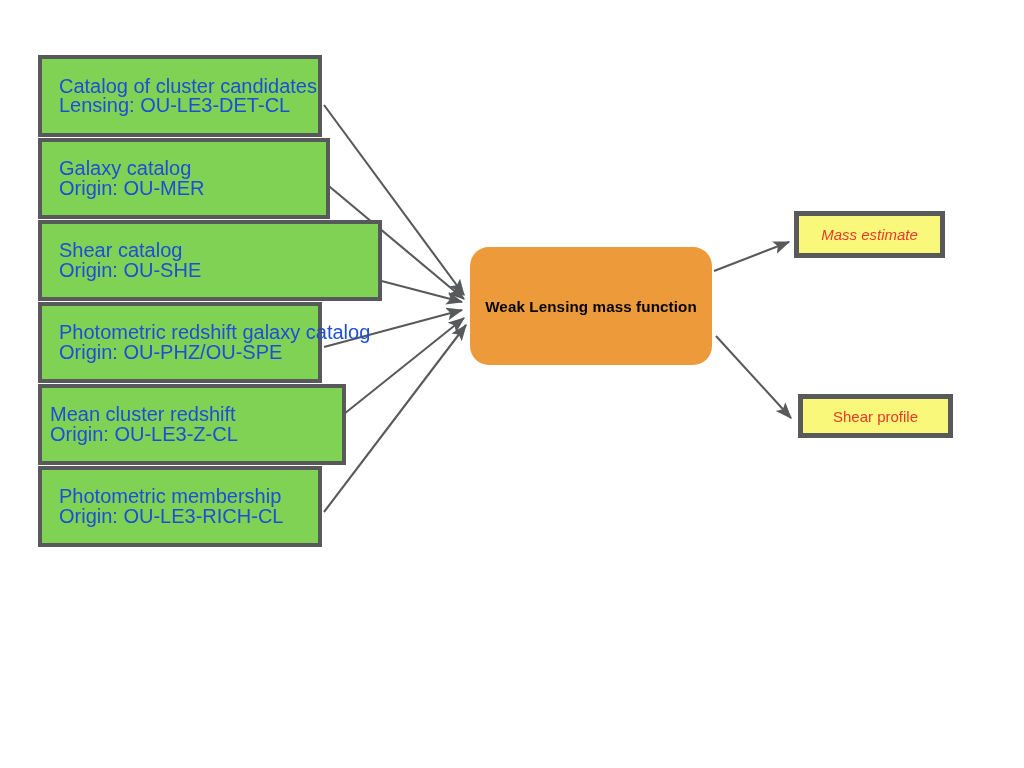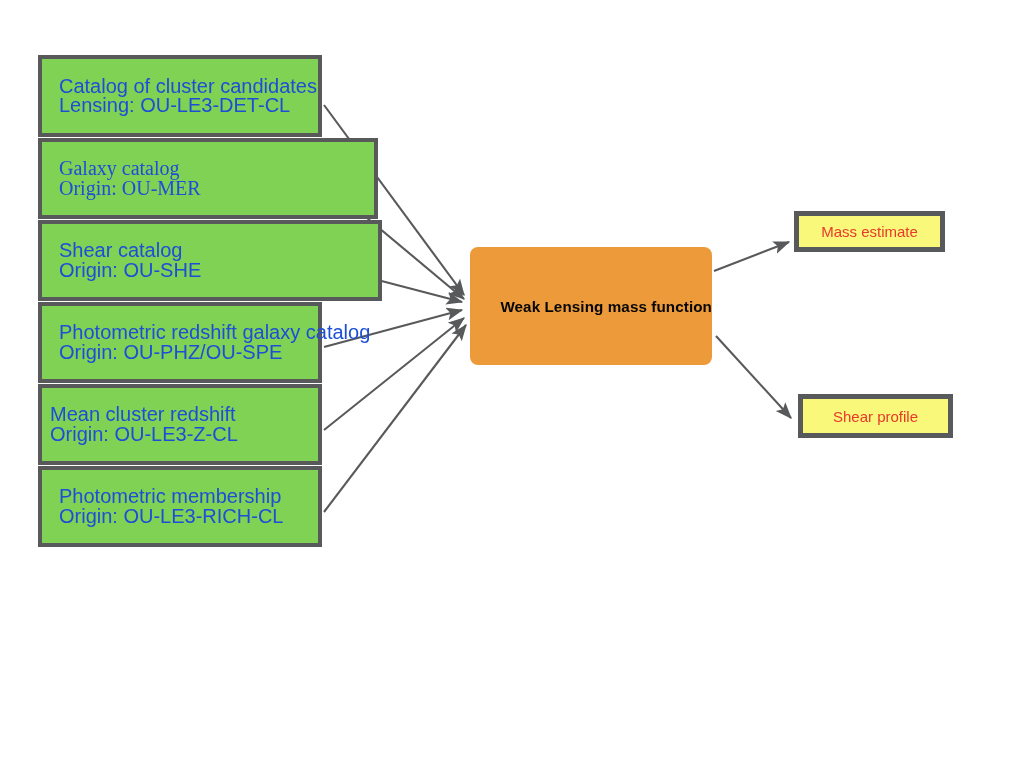"Galaxy catalog" div.node { font-family: Liberation Serif, serif -> none; width: 340px -> 292px }
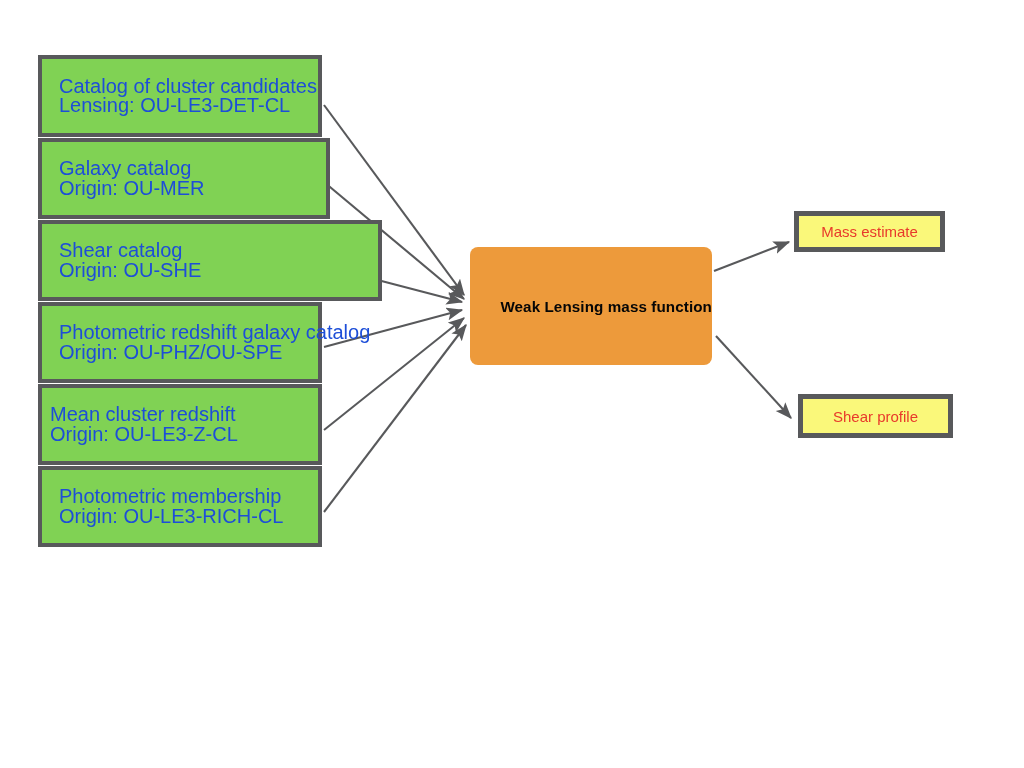"Mass estimate" div.node { font-style: none -> italic; height: 41px -> 47px }
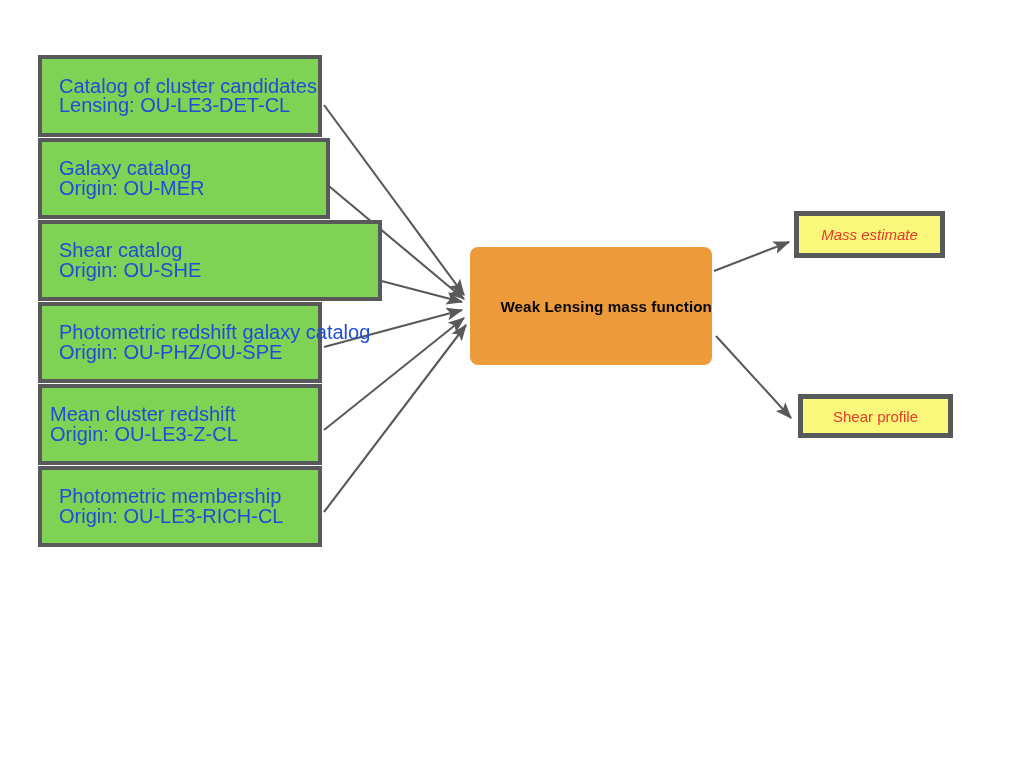"Weak Lensing mass function" .process-node { border-radius: 8px -> 19px; justify-content: flex-end -> center }
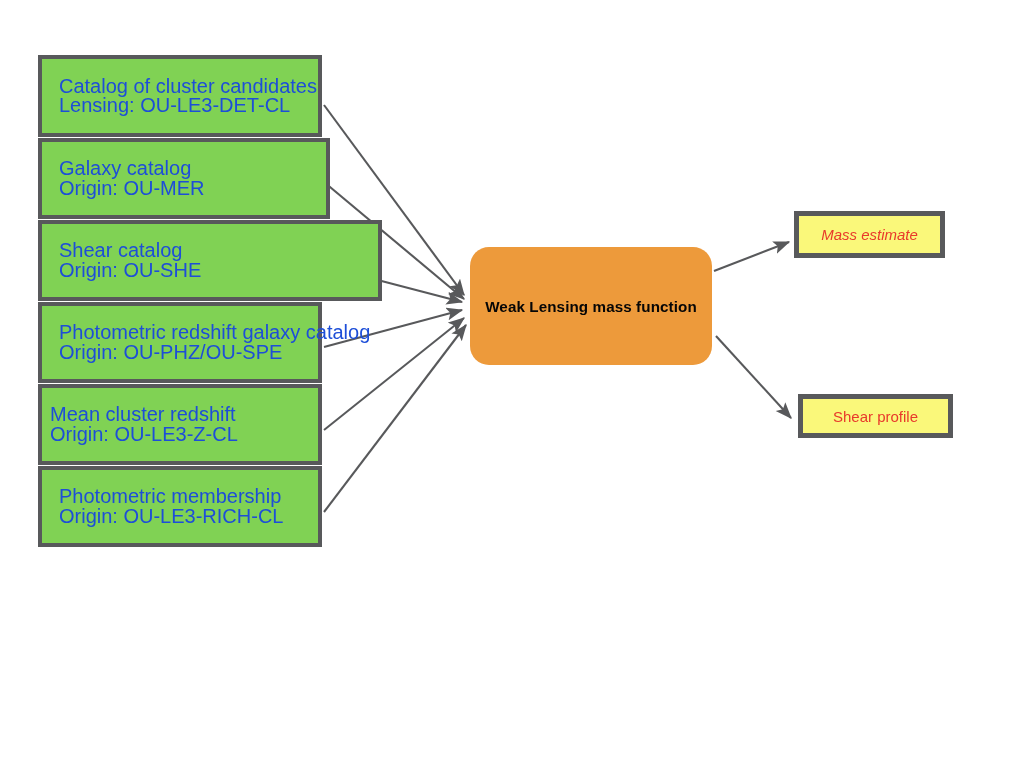"Mean cluster redshift" div.node { width: 284px -> 308px }
